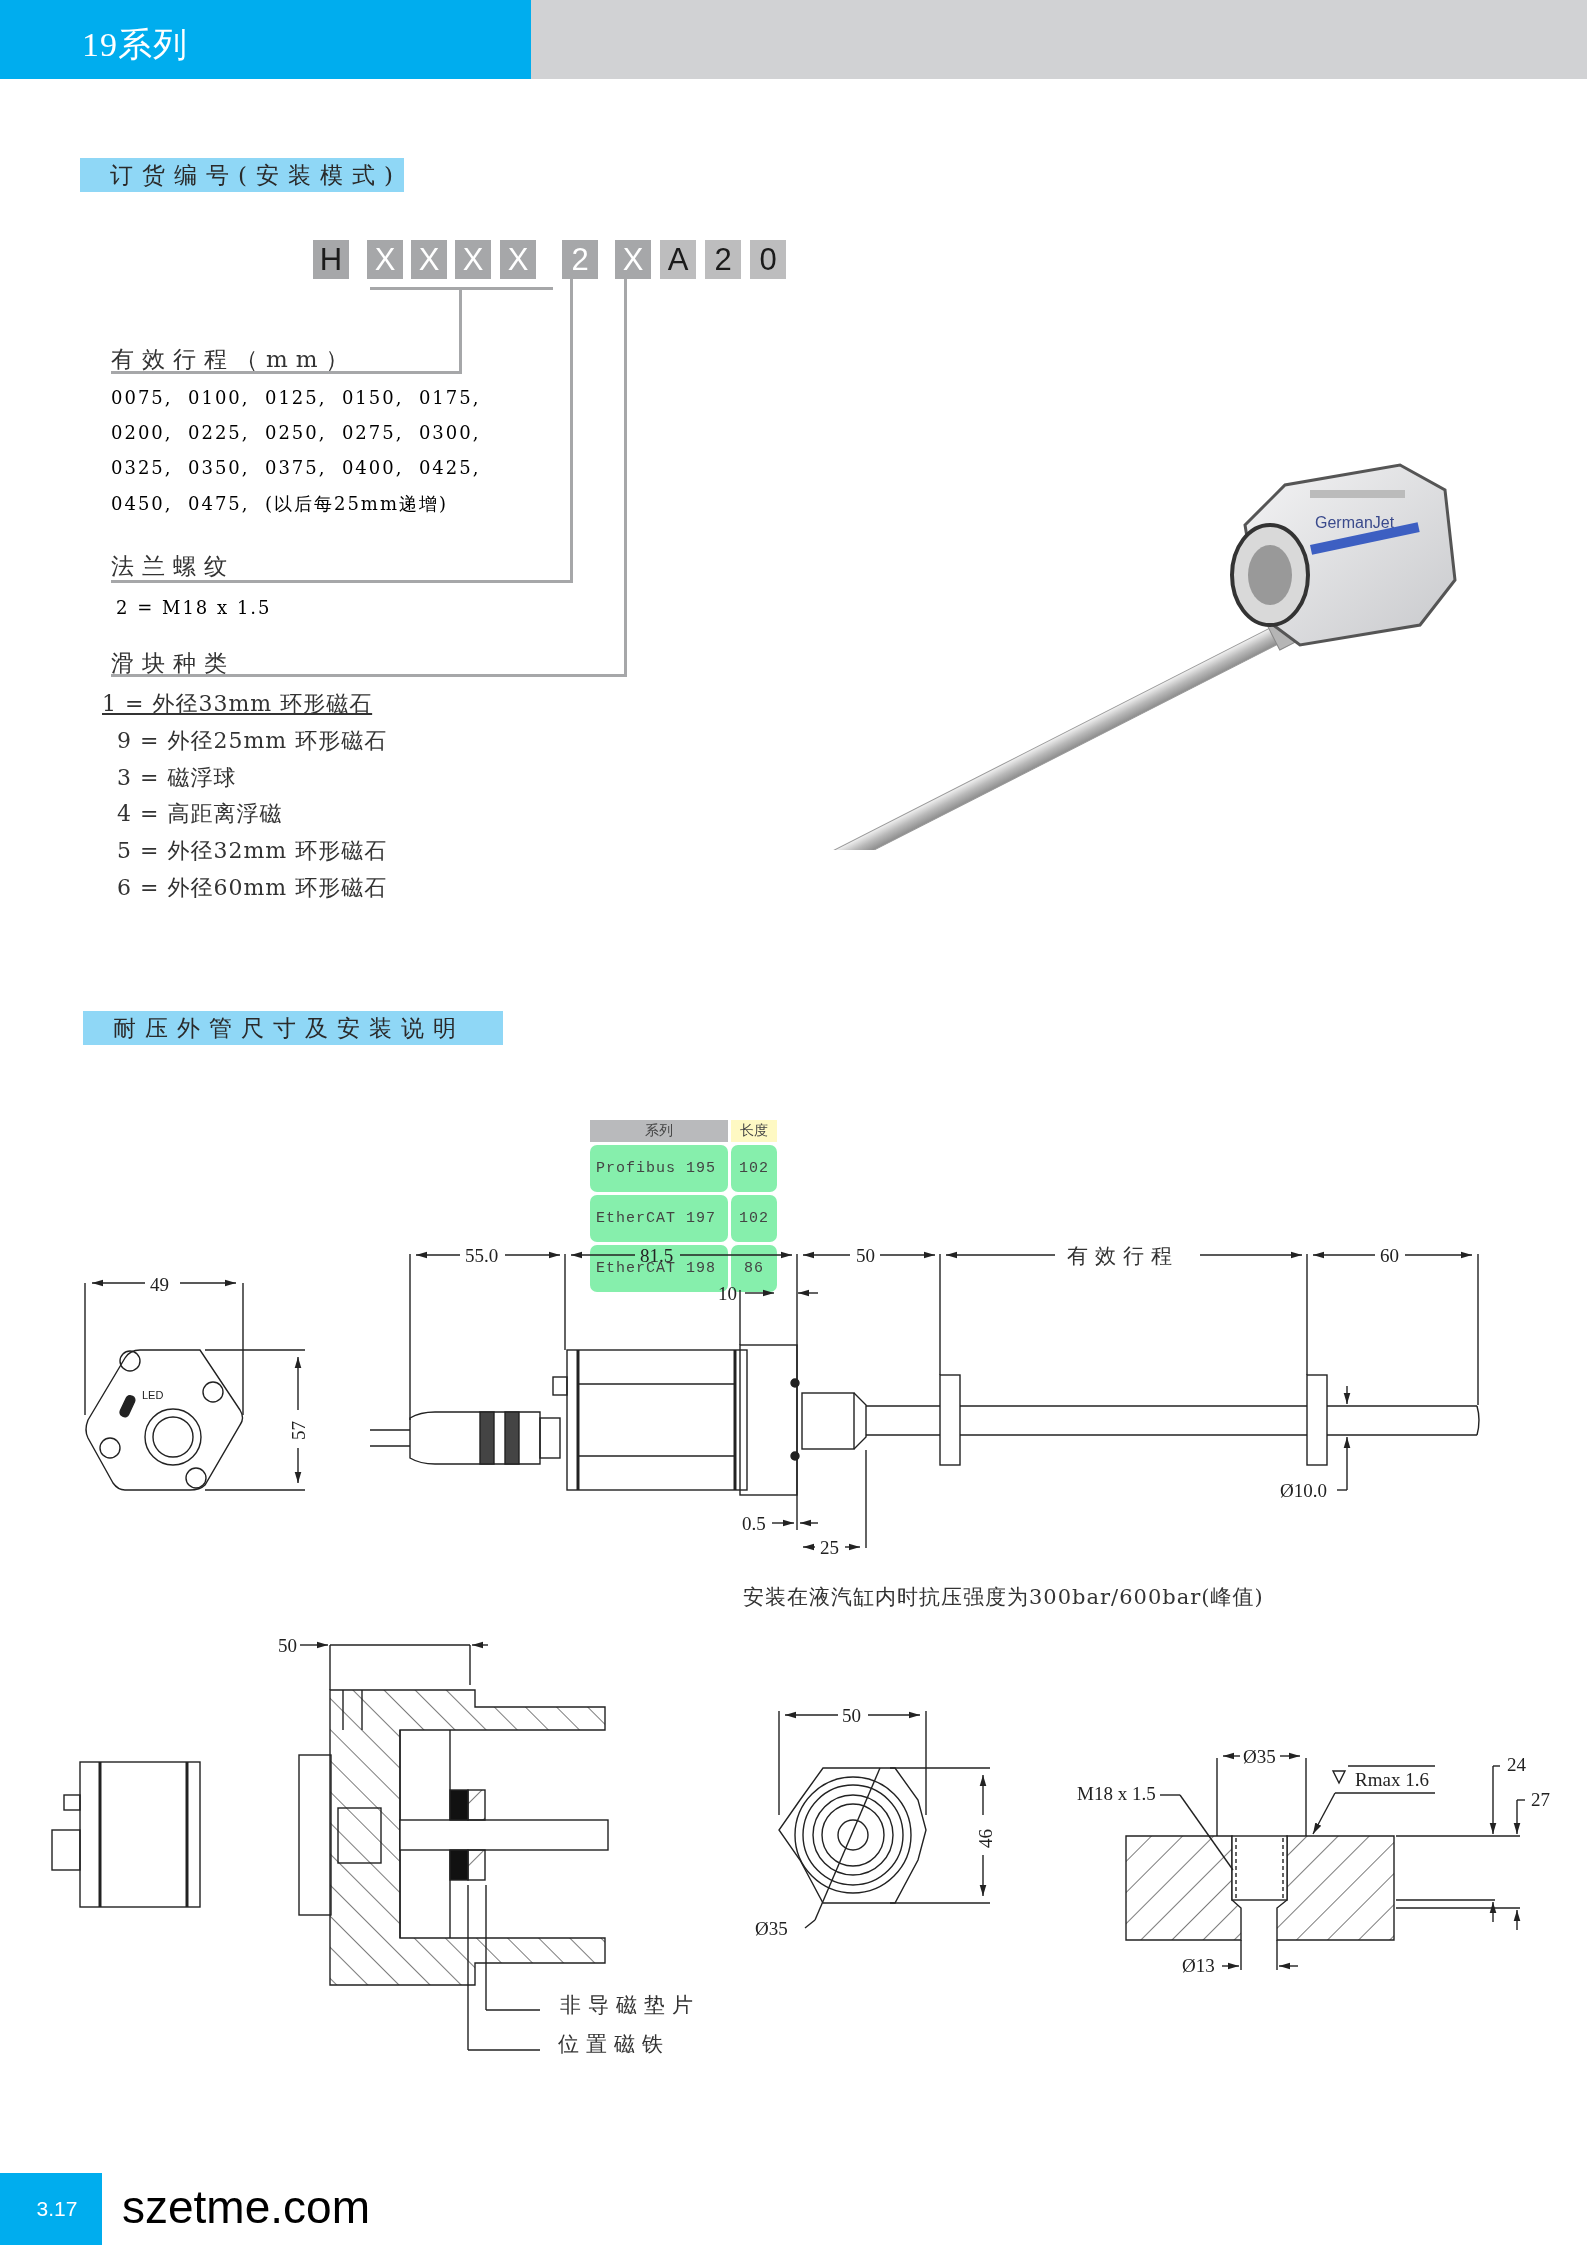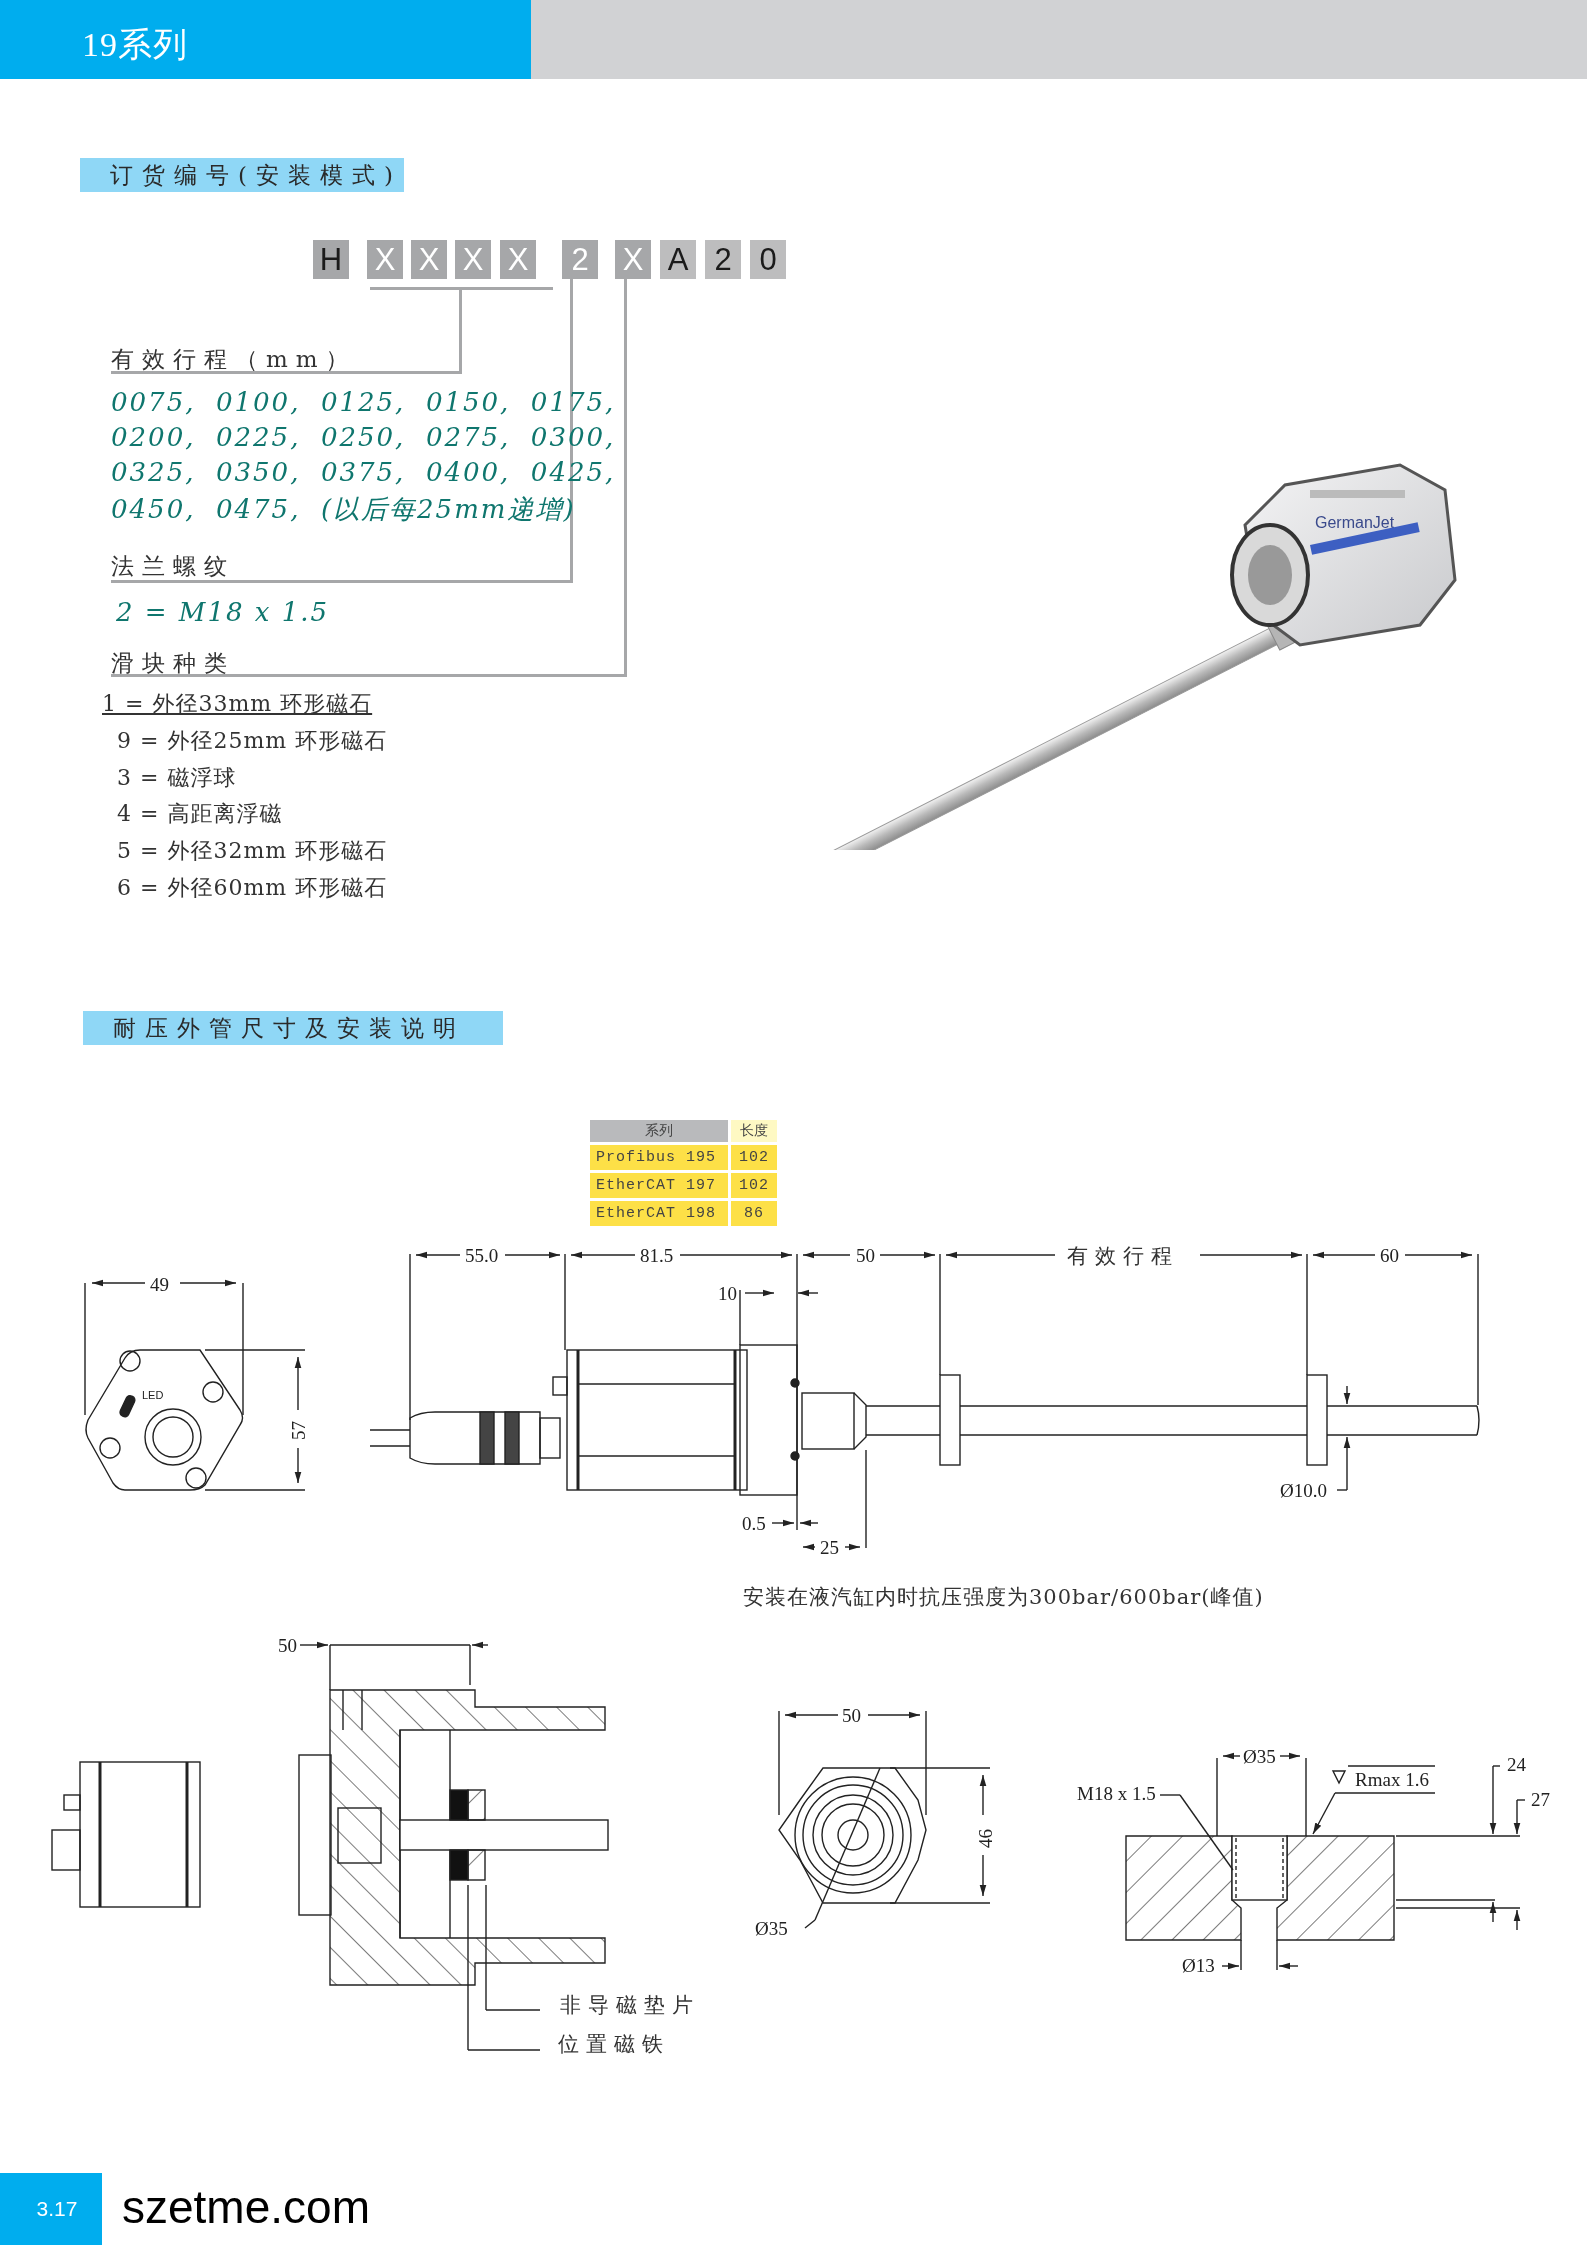"0075, 0100, 0125, 0150, 0175," .list-line { color: #0f766e -> #000000; font-size: 26px -> 18px; font-style: italic -> none }
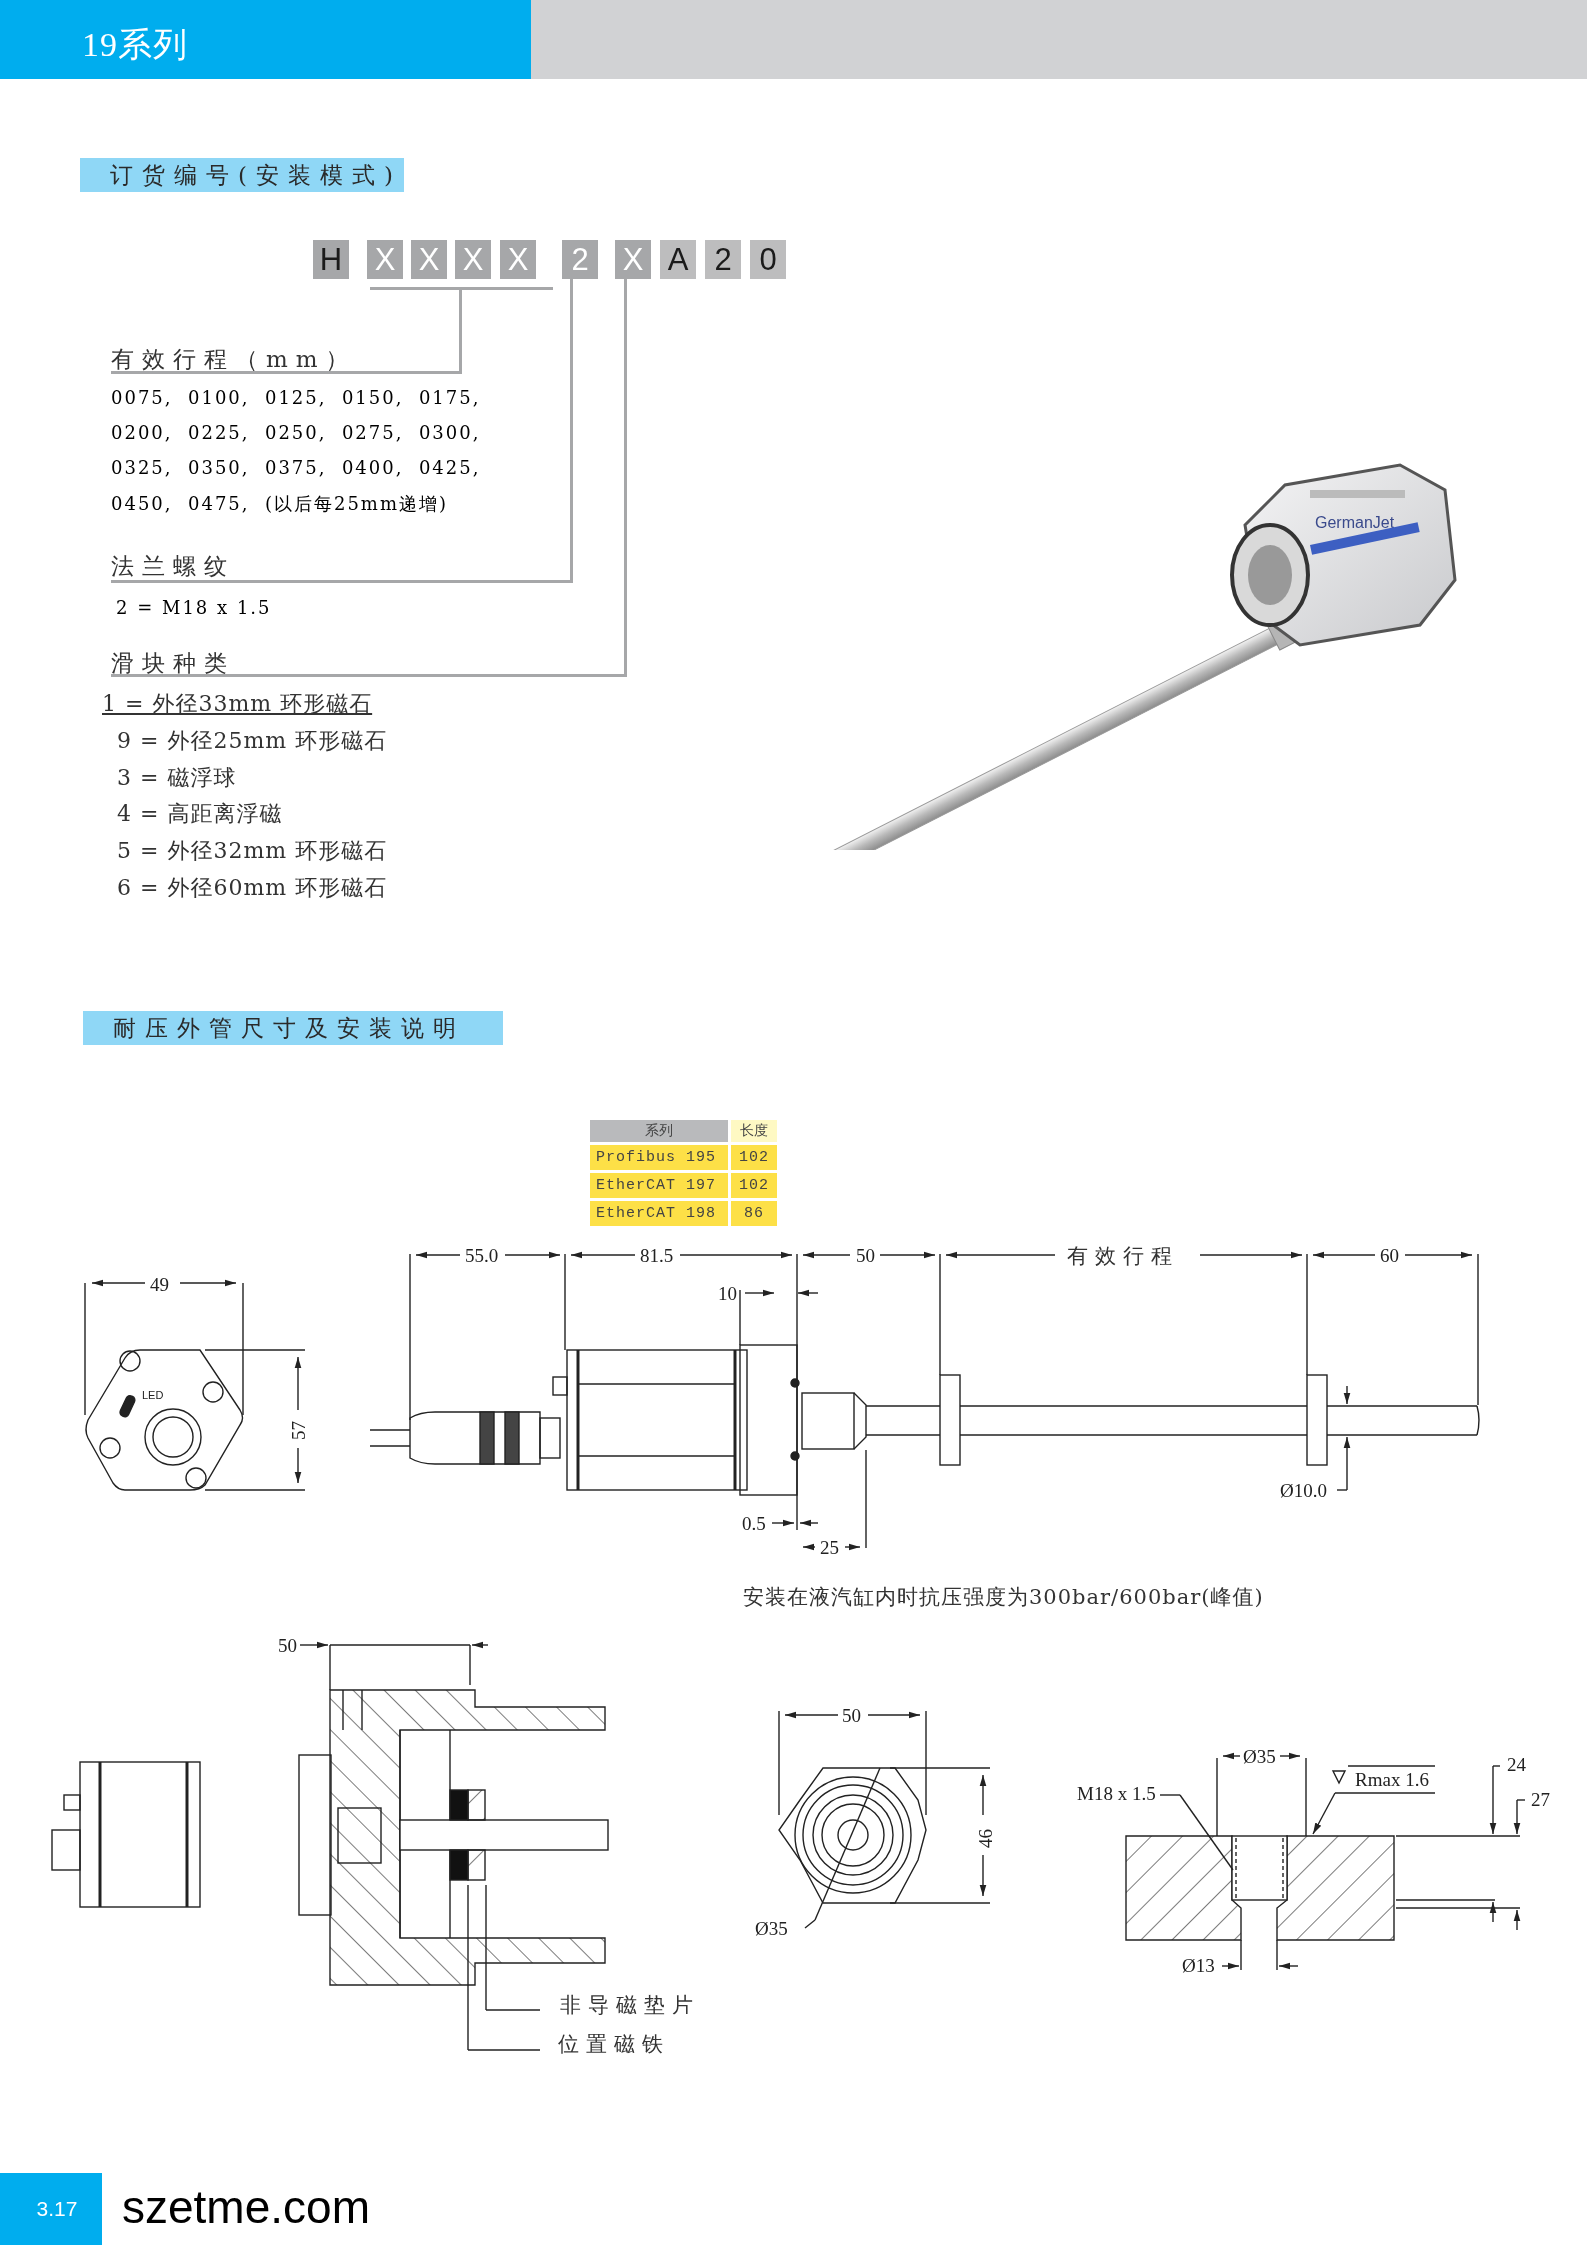"Profibus 195" .tbl td { background: #fde047 -> #86efac; border-radius: none -> 7px; padding: 4px 6px -> 15px 6px }
